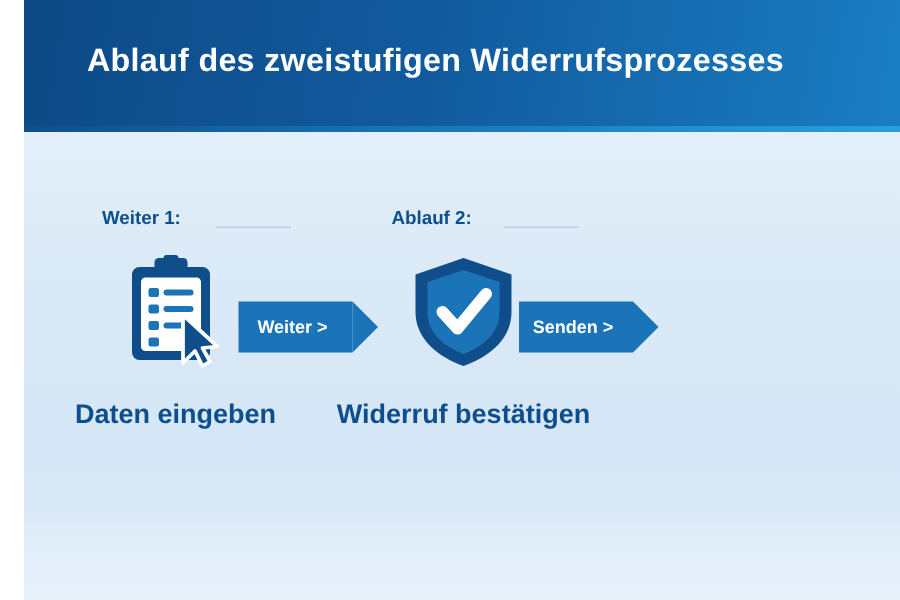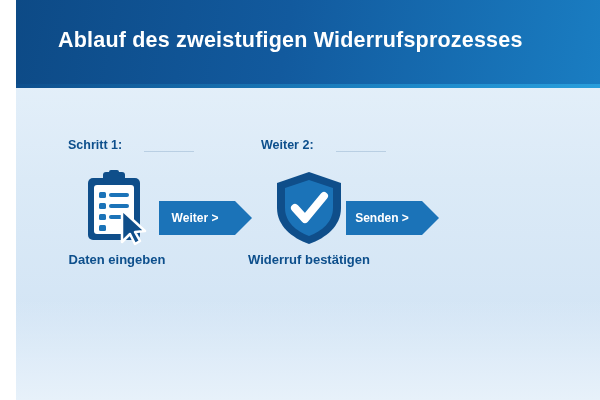"Schritt 1:" div.step-label { text: Schritt -> Weiter }
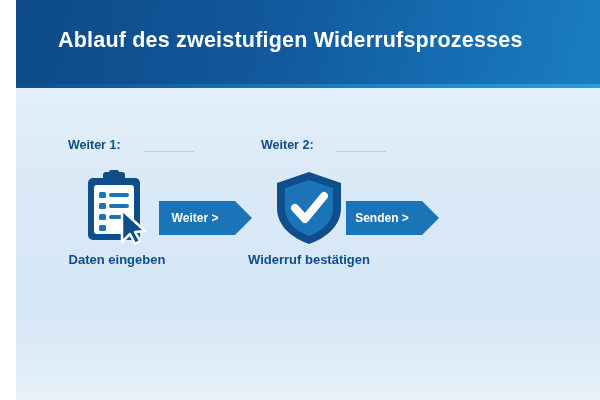"Weiter 2:" div.step-label { text: Weiter -> Ablauf }
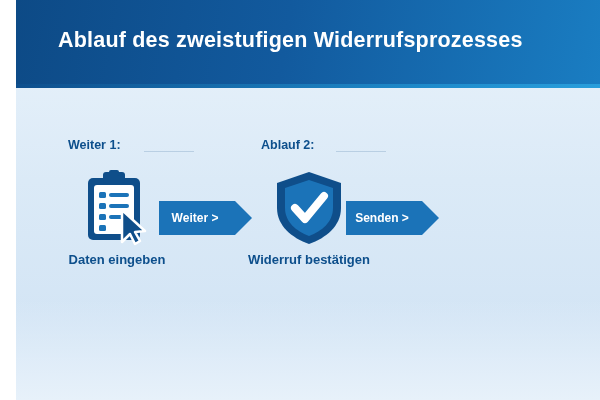"Daten eingeben" .node-caption { font-size: 13px -> 18px; top: 82px -> 96px }
